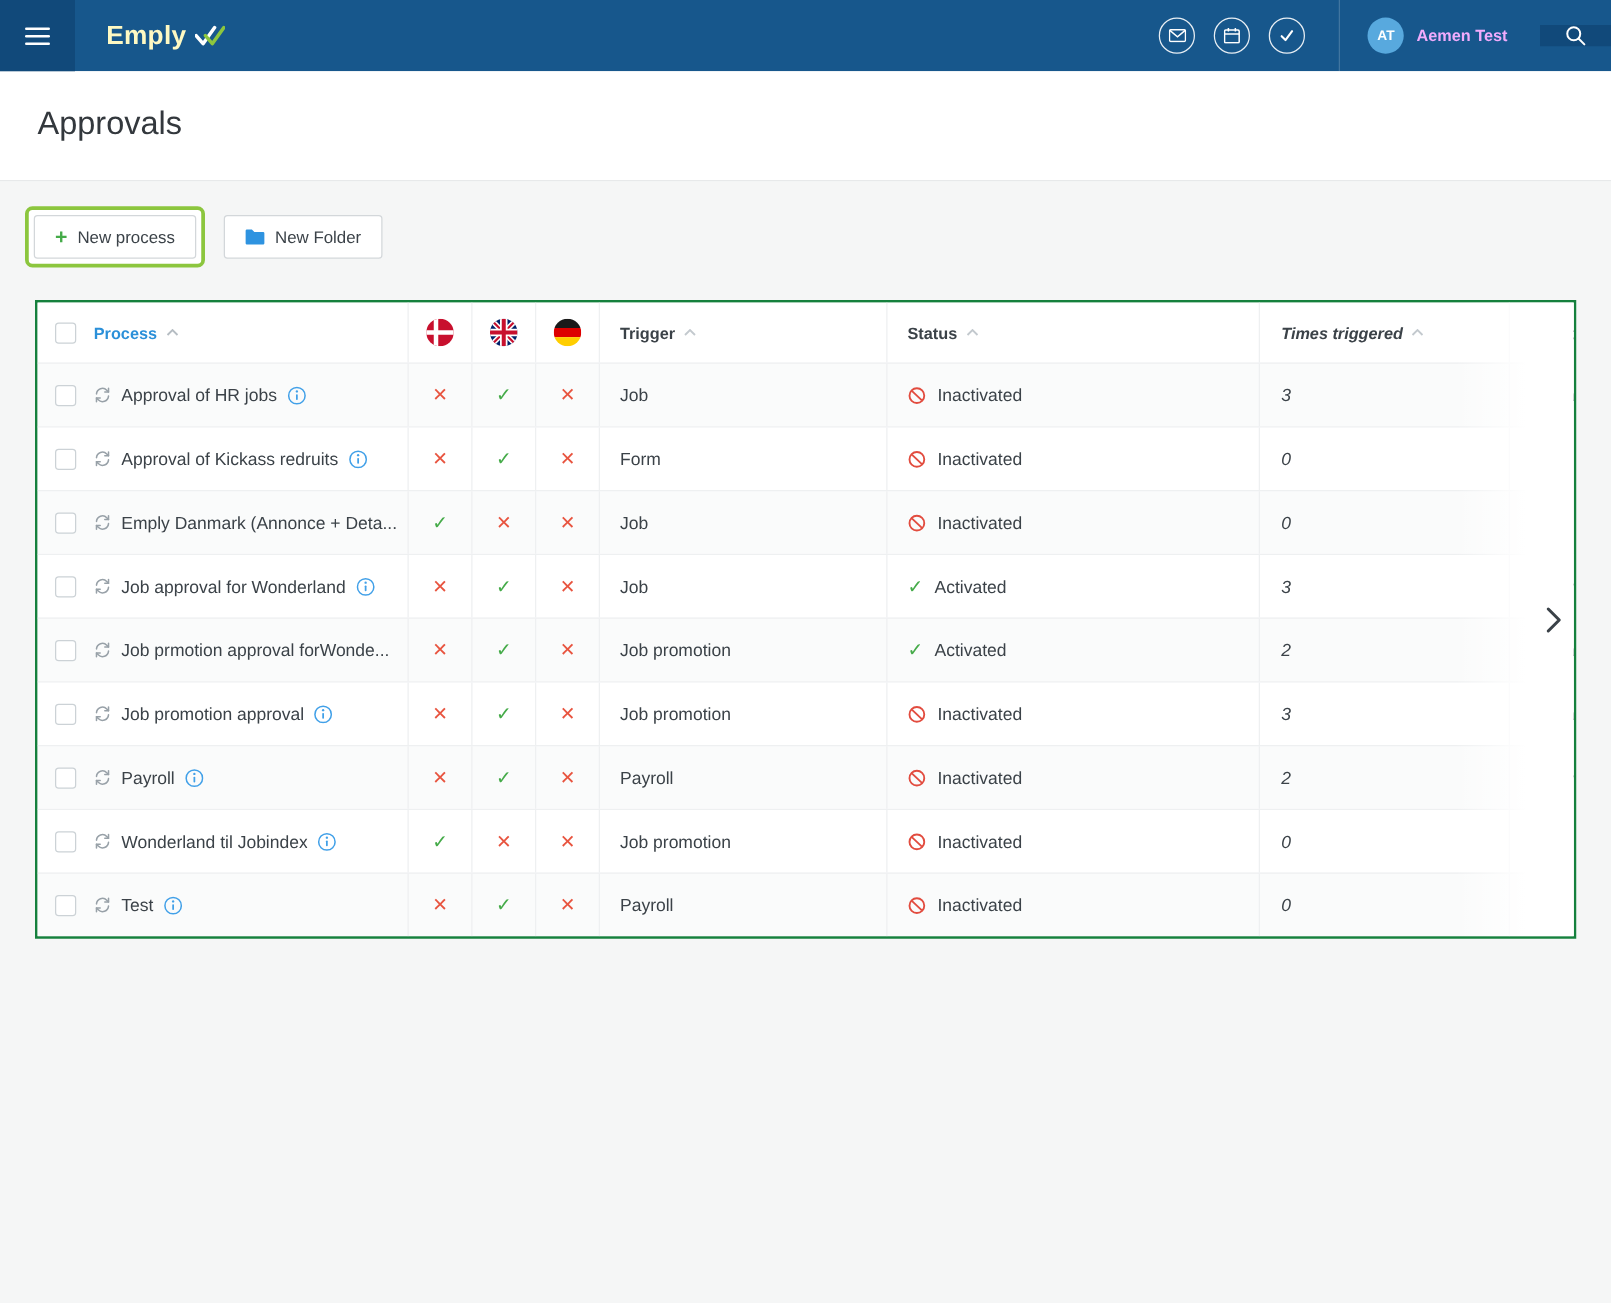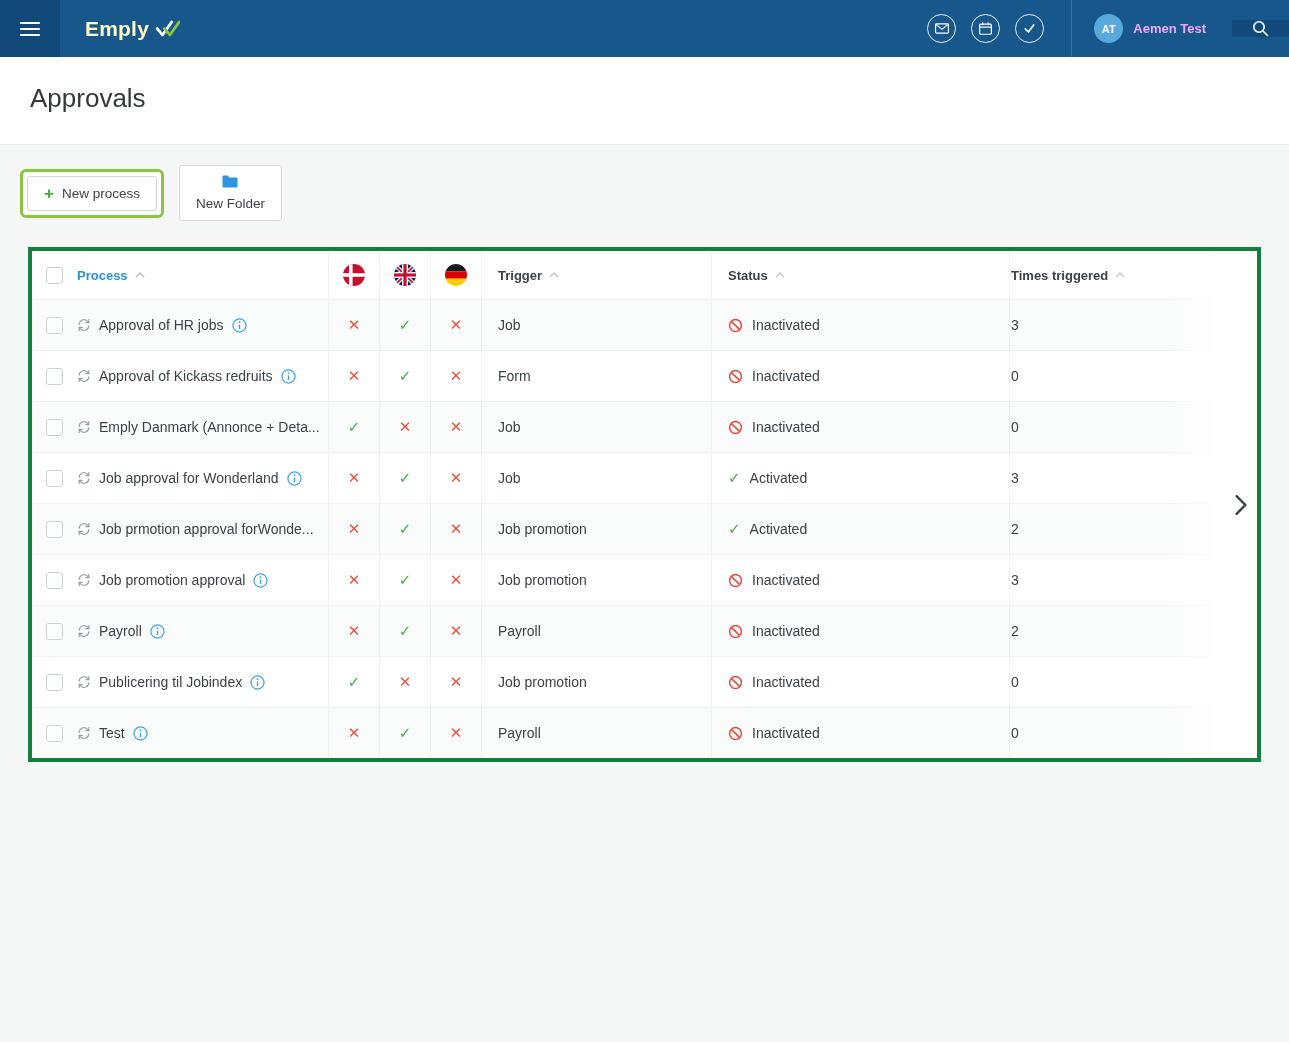"New Folder" .btn-folder { flex-direction: column -> none }
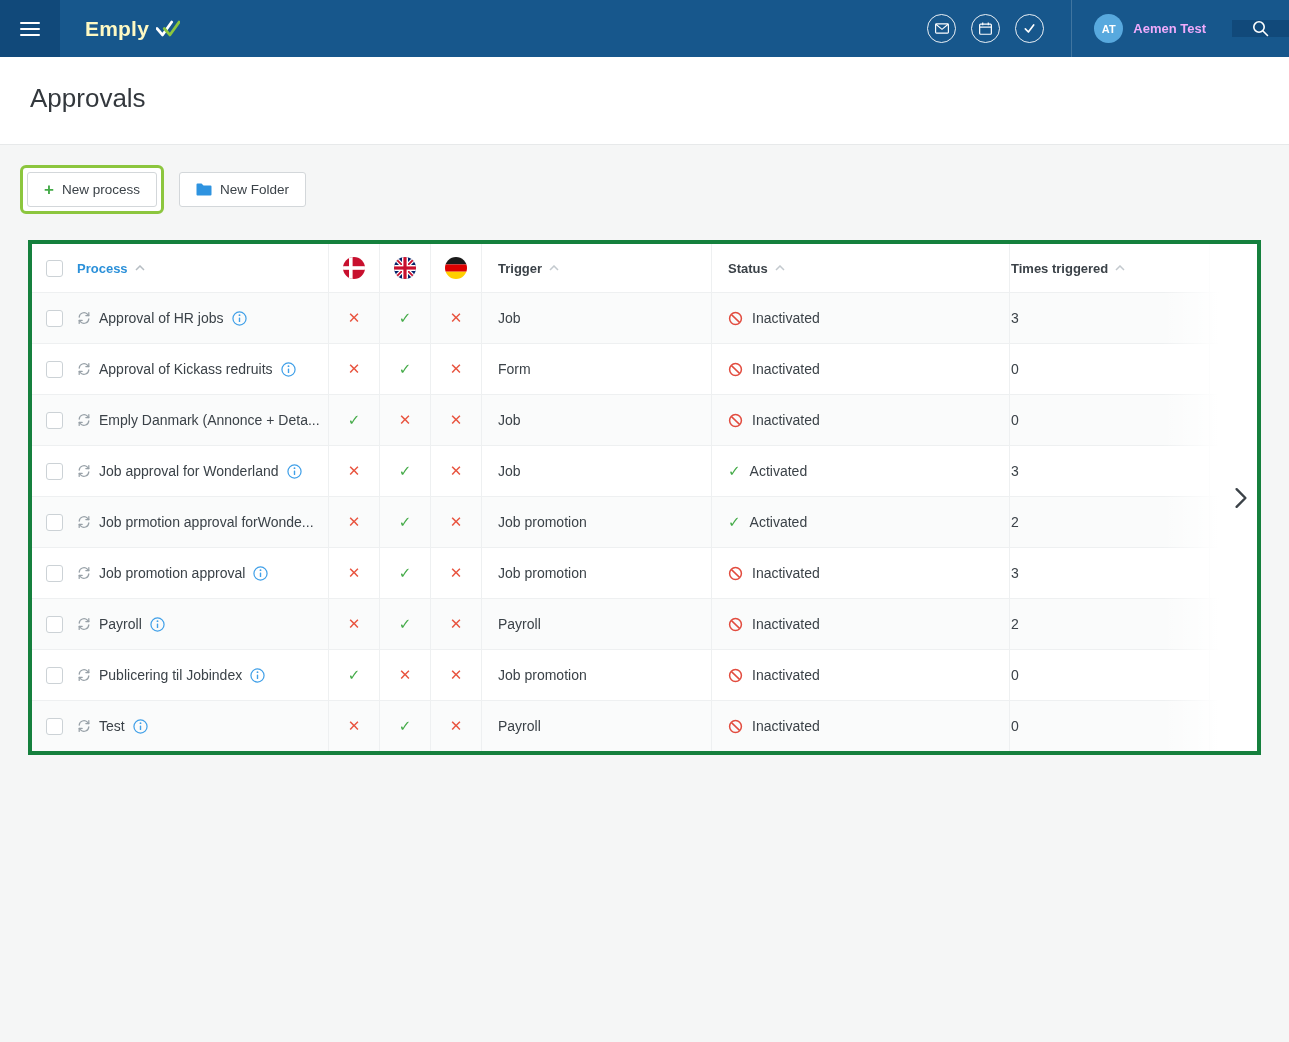"Process" .table-wrap { border: 4px solid #15803d -> 2px solid #15803d }
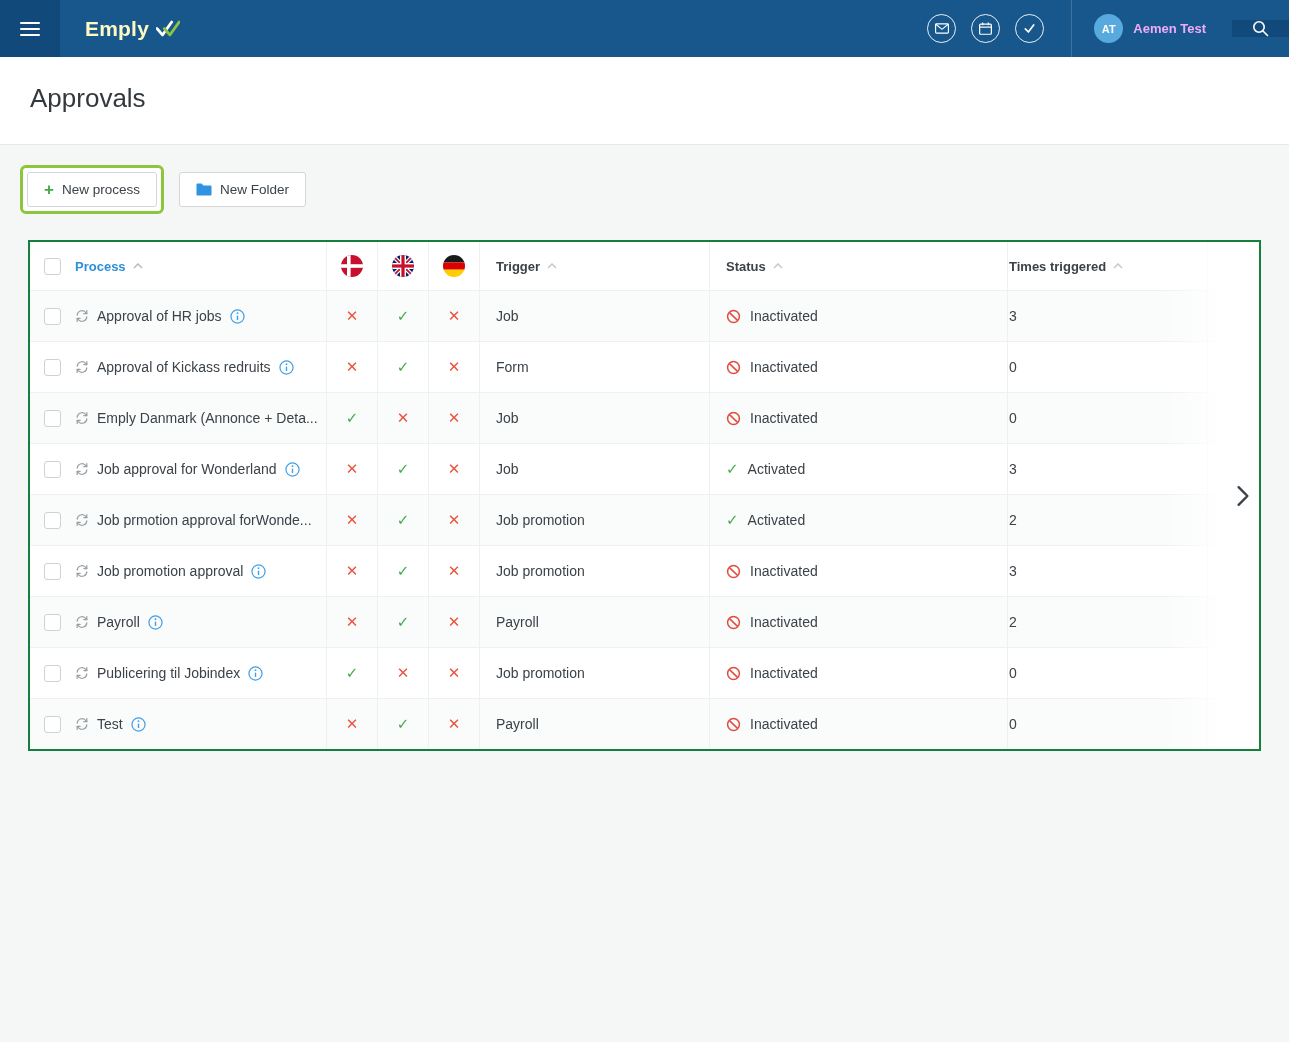"Times triggered" .col-times { font-style: none -> italic; padding-left: 1px -> 17px }
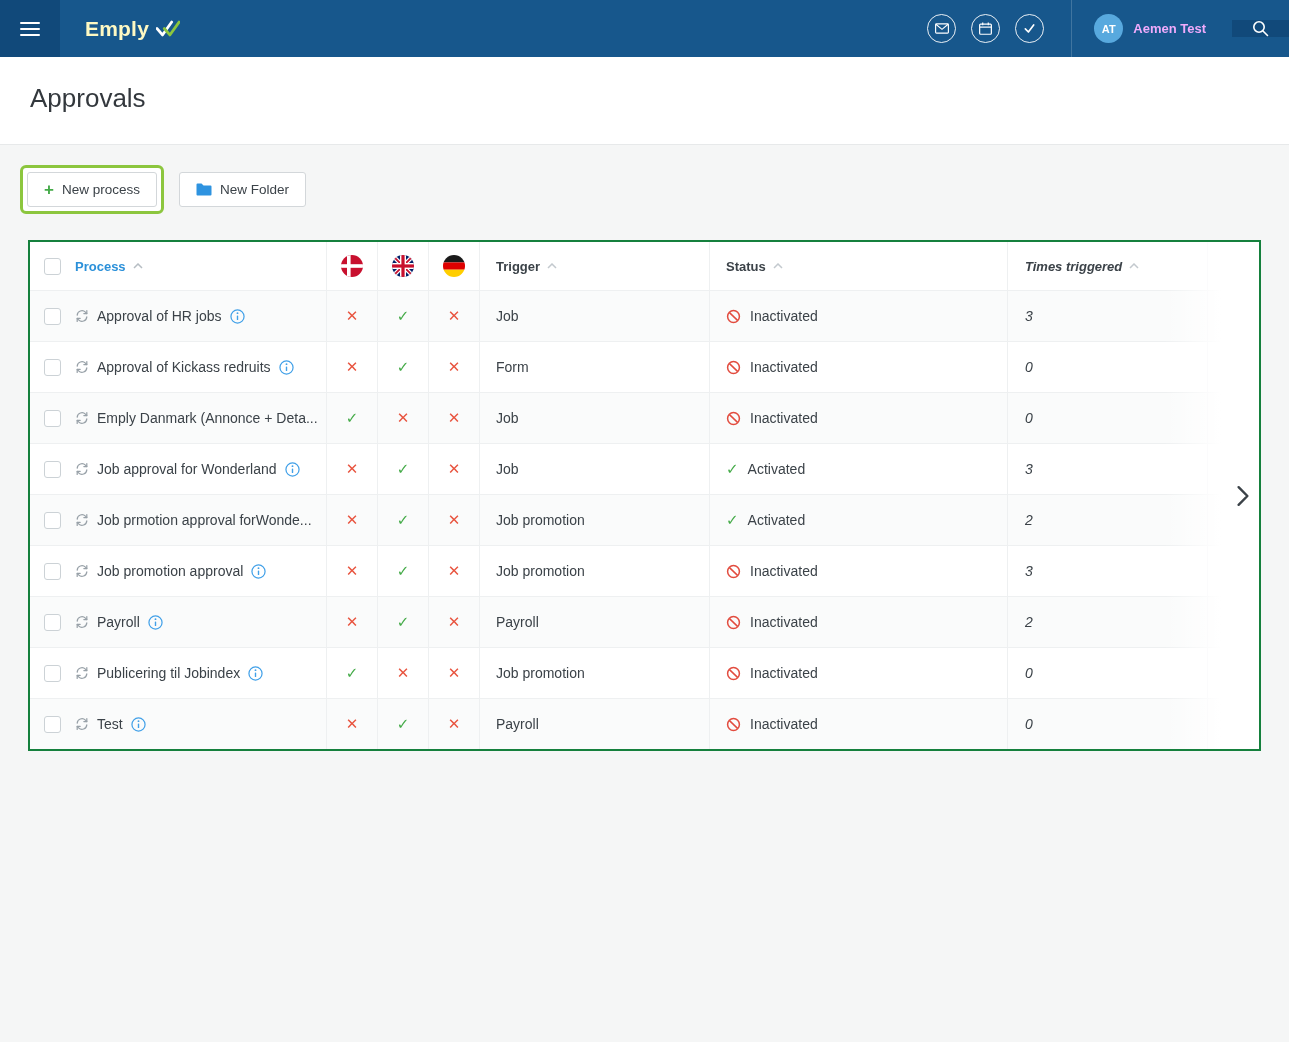"Publicering til Jobindex" span.proc-name { text: Publicering -> Wonderland }
